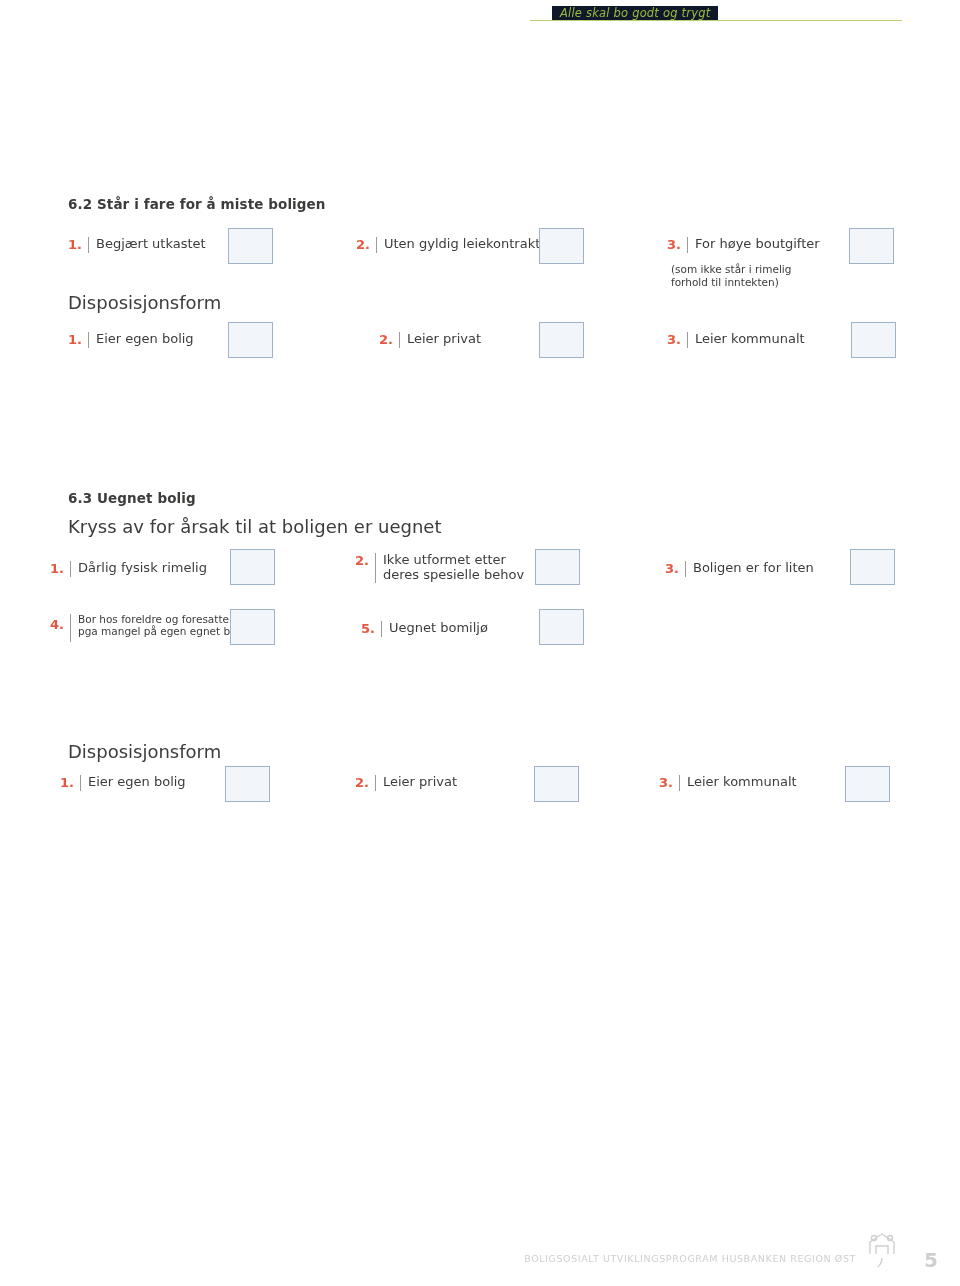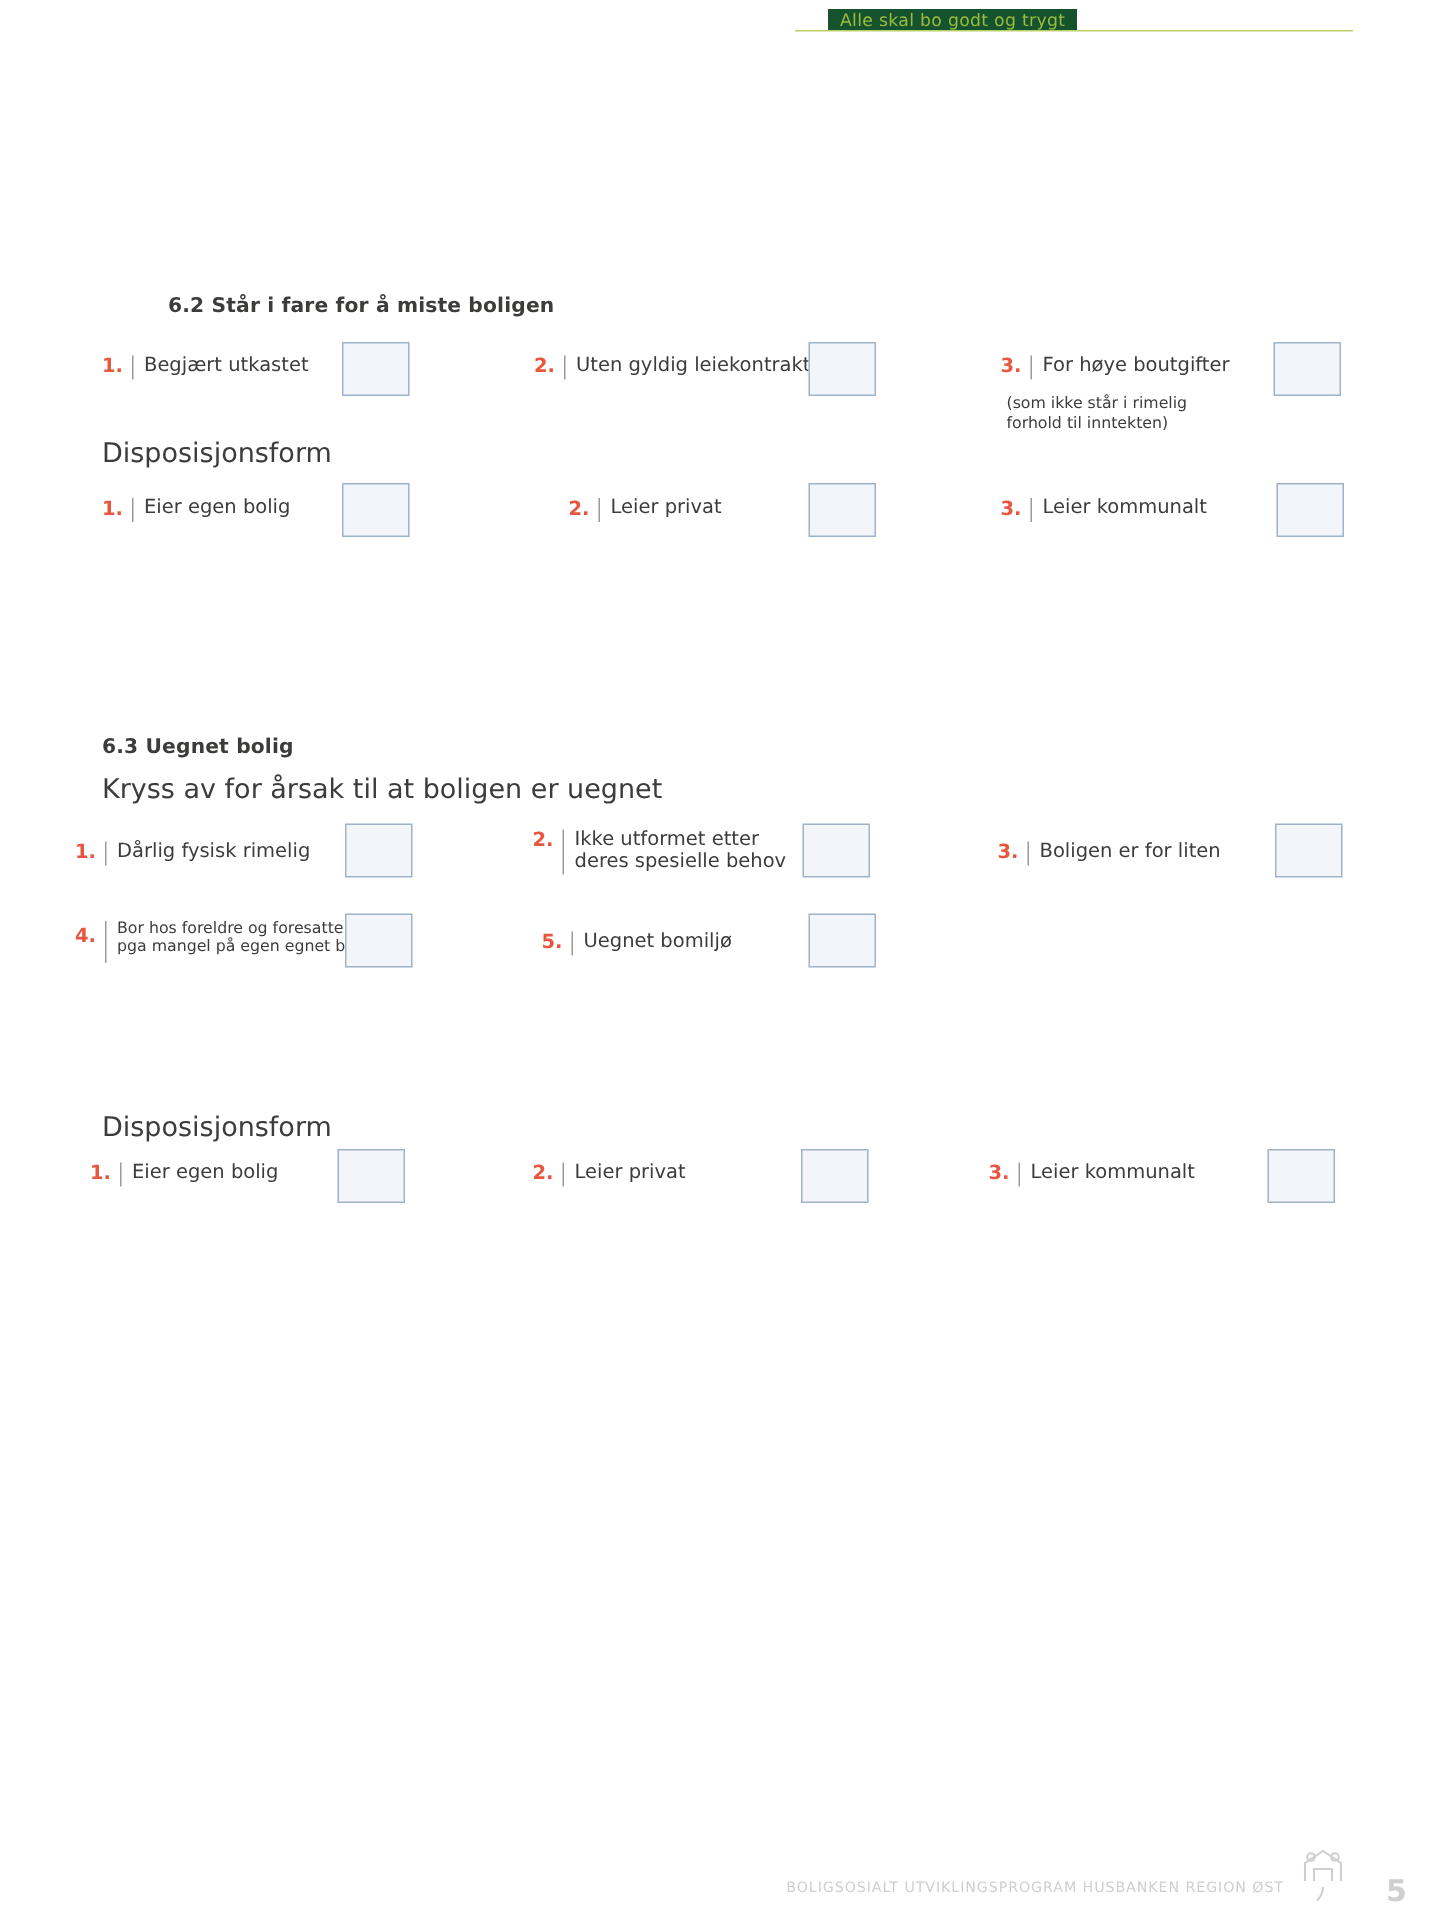"Alle skal bo godt og" .header-title { background: #14532d -> #0f172a; font-style: none -> italic }
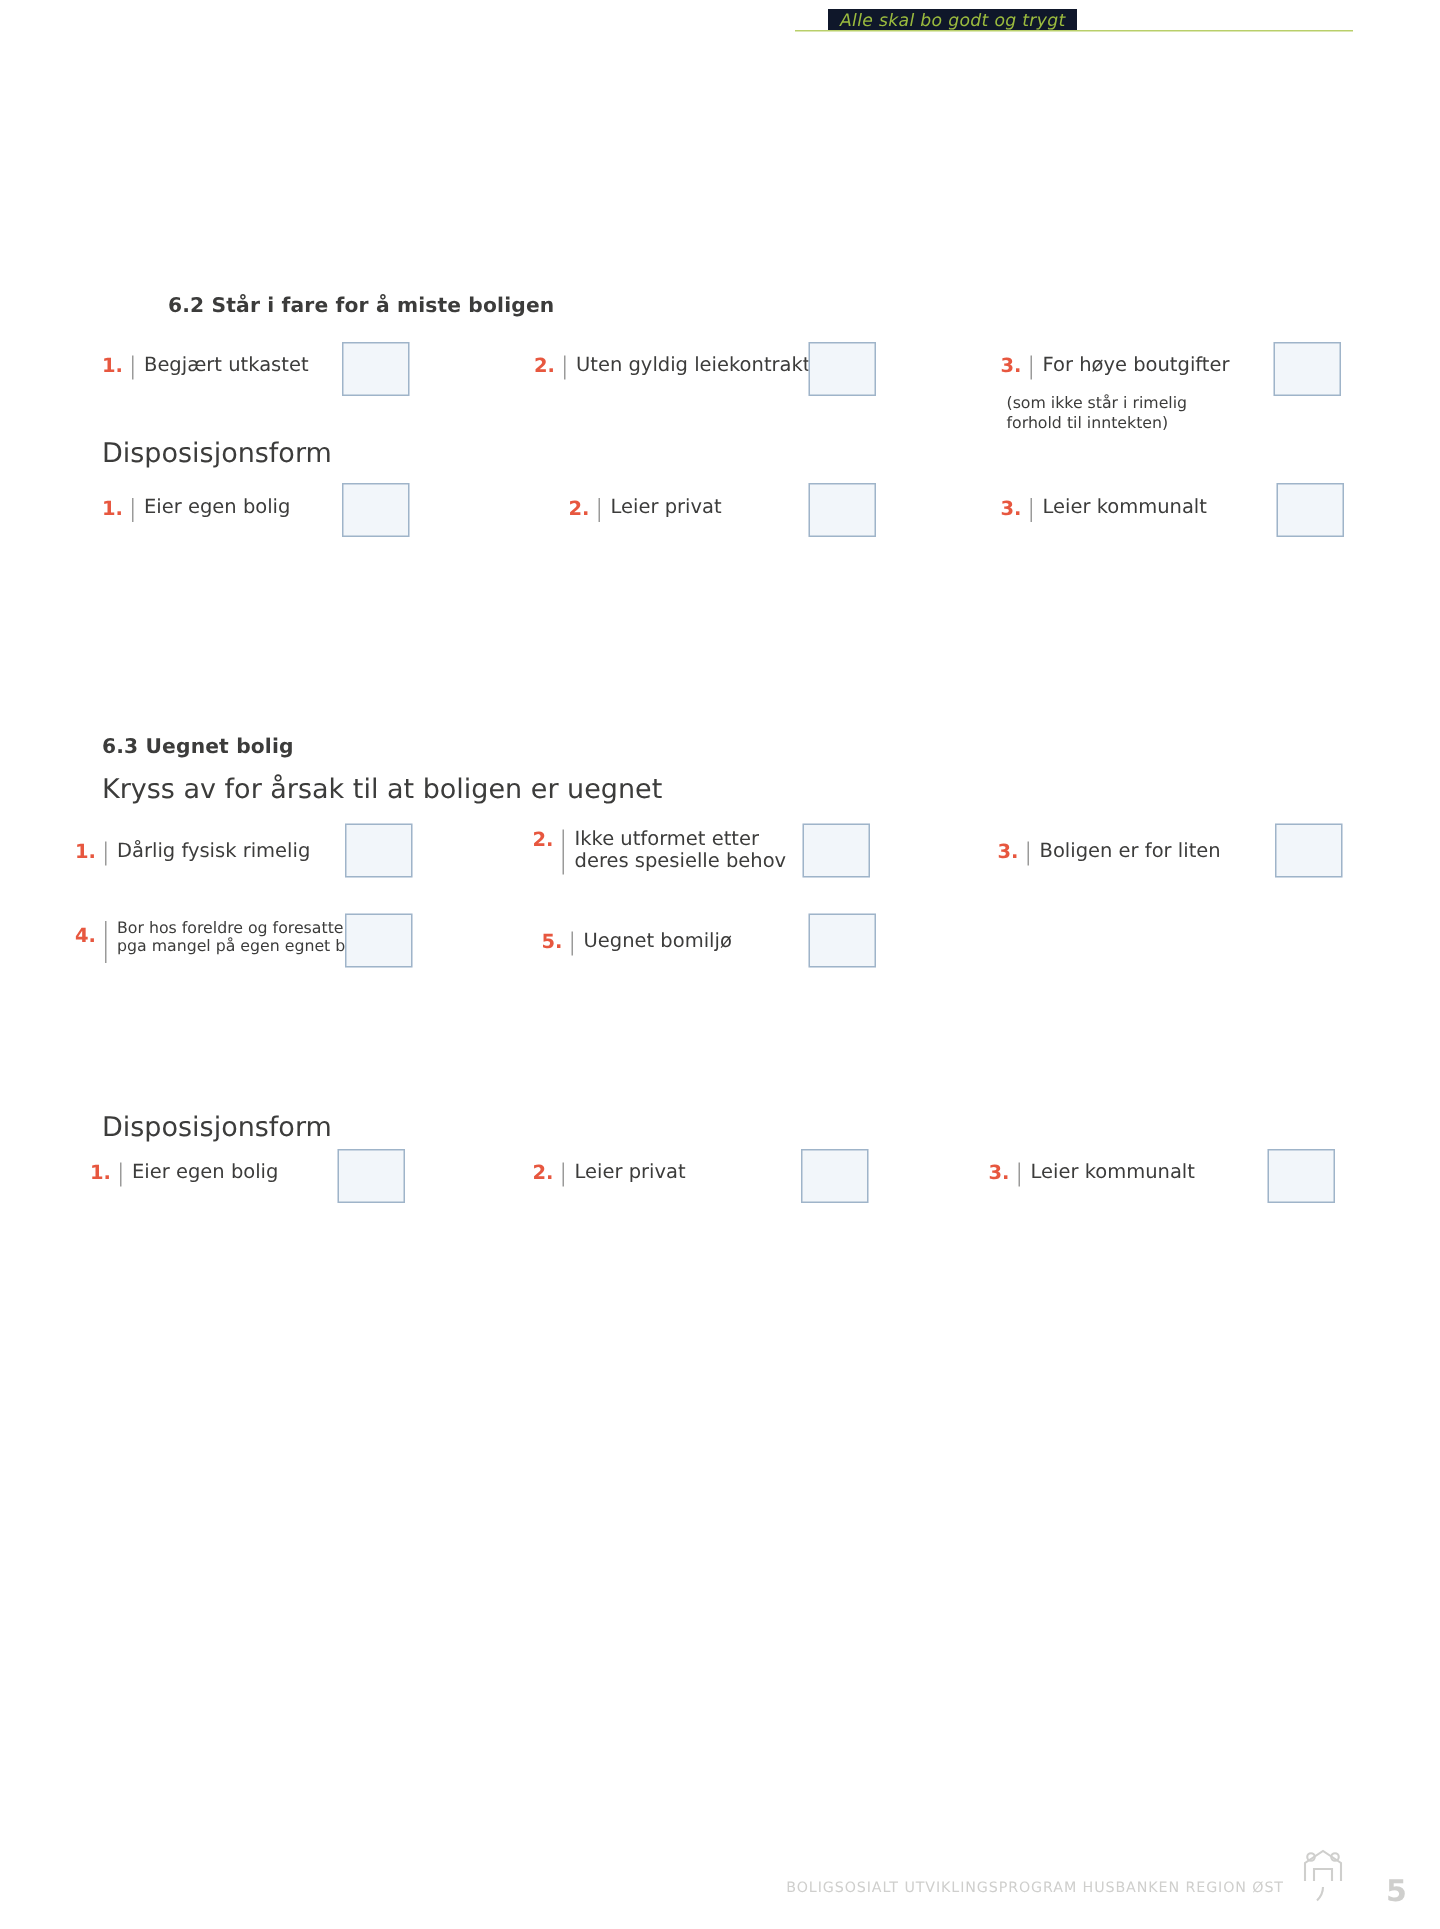"6.2 Står i fare for" div.section-title { margin-left: 44px -> none }
